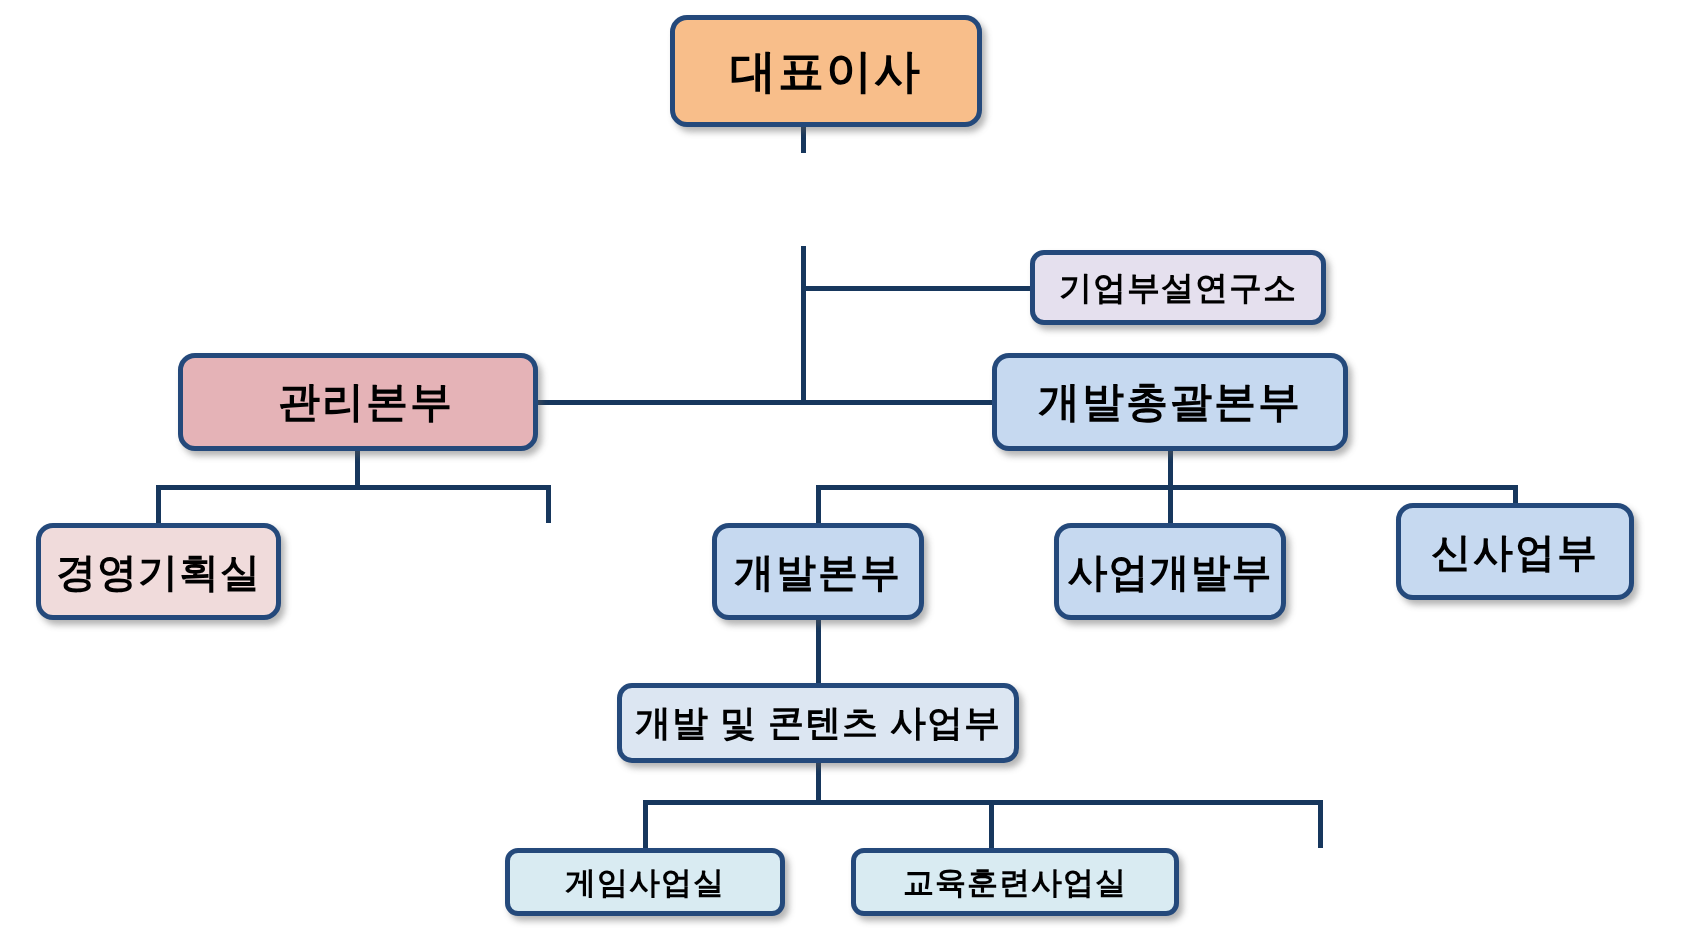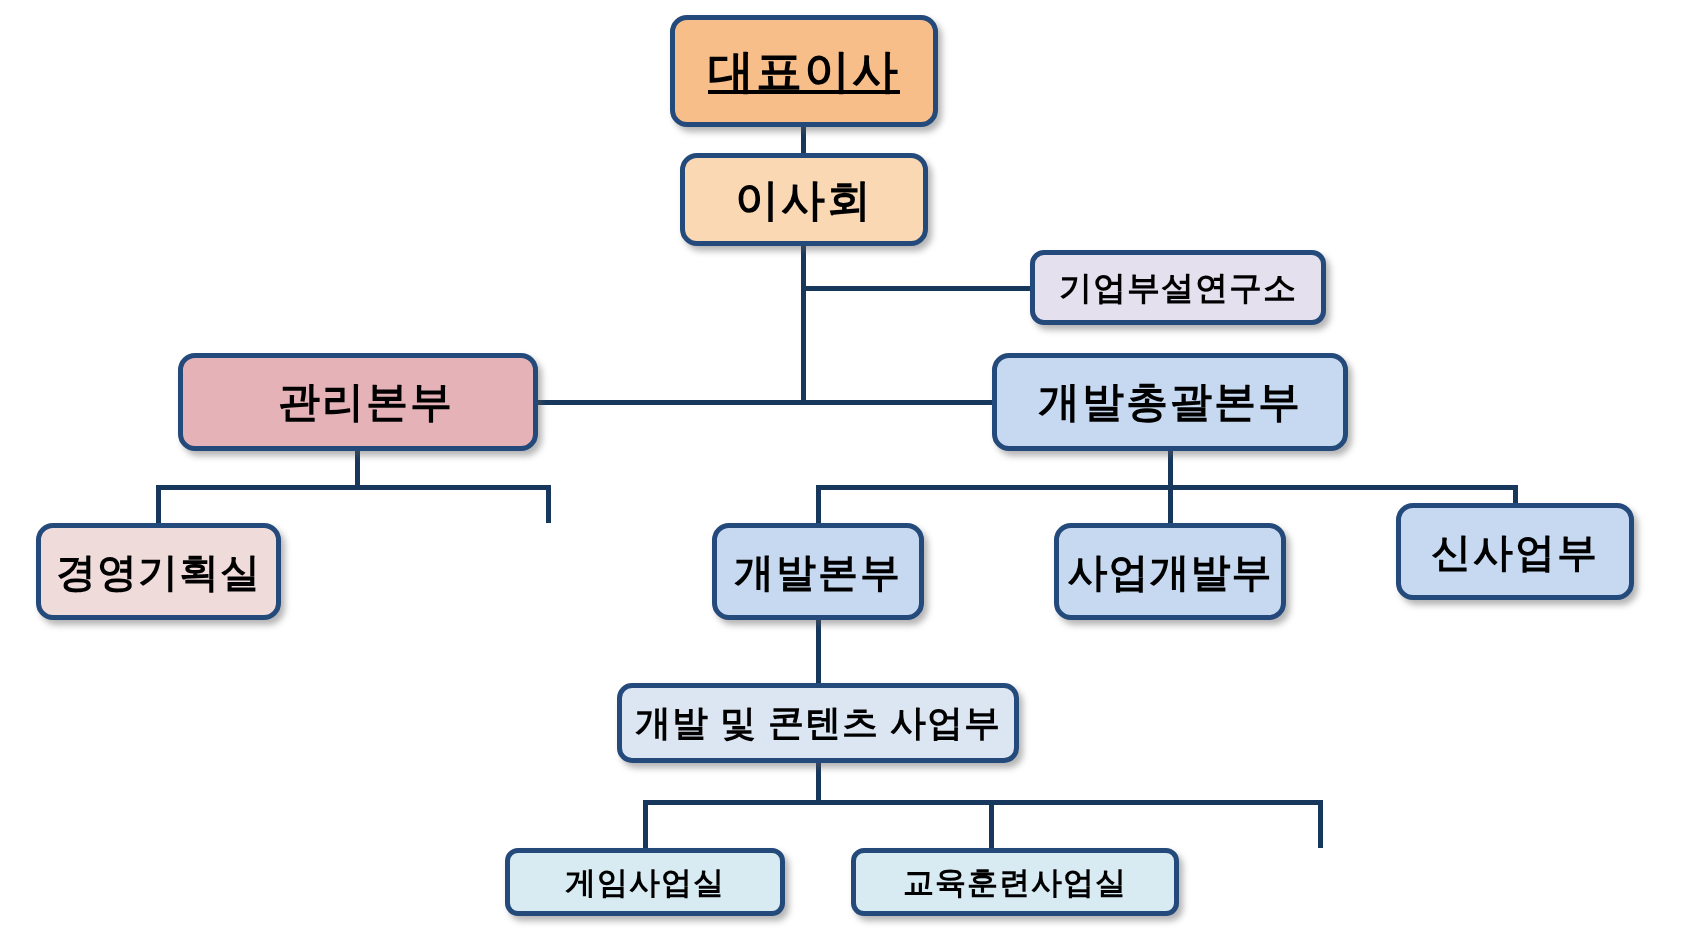"대표이사" div.node { text-decoration: underline -> none; width: 268px -> 312px }
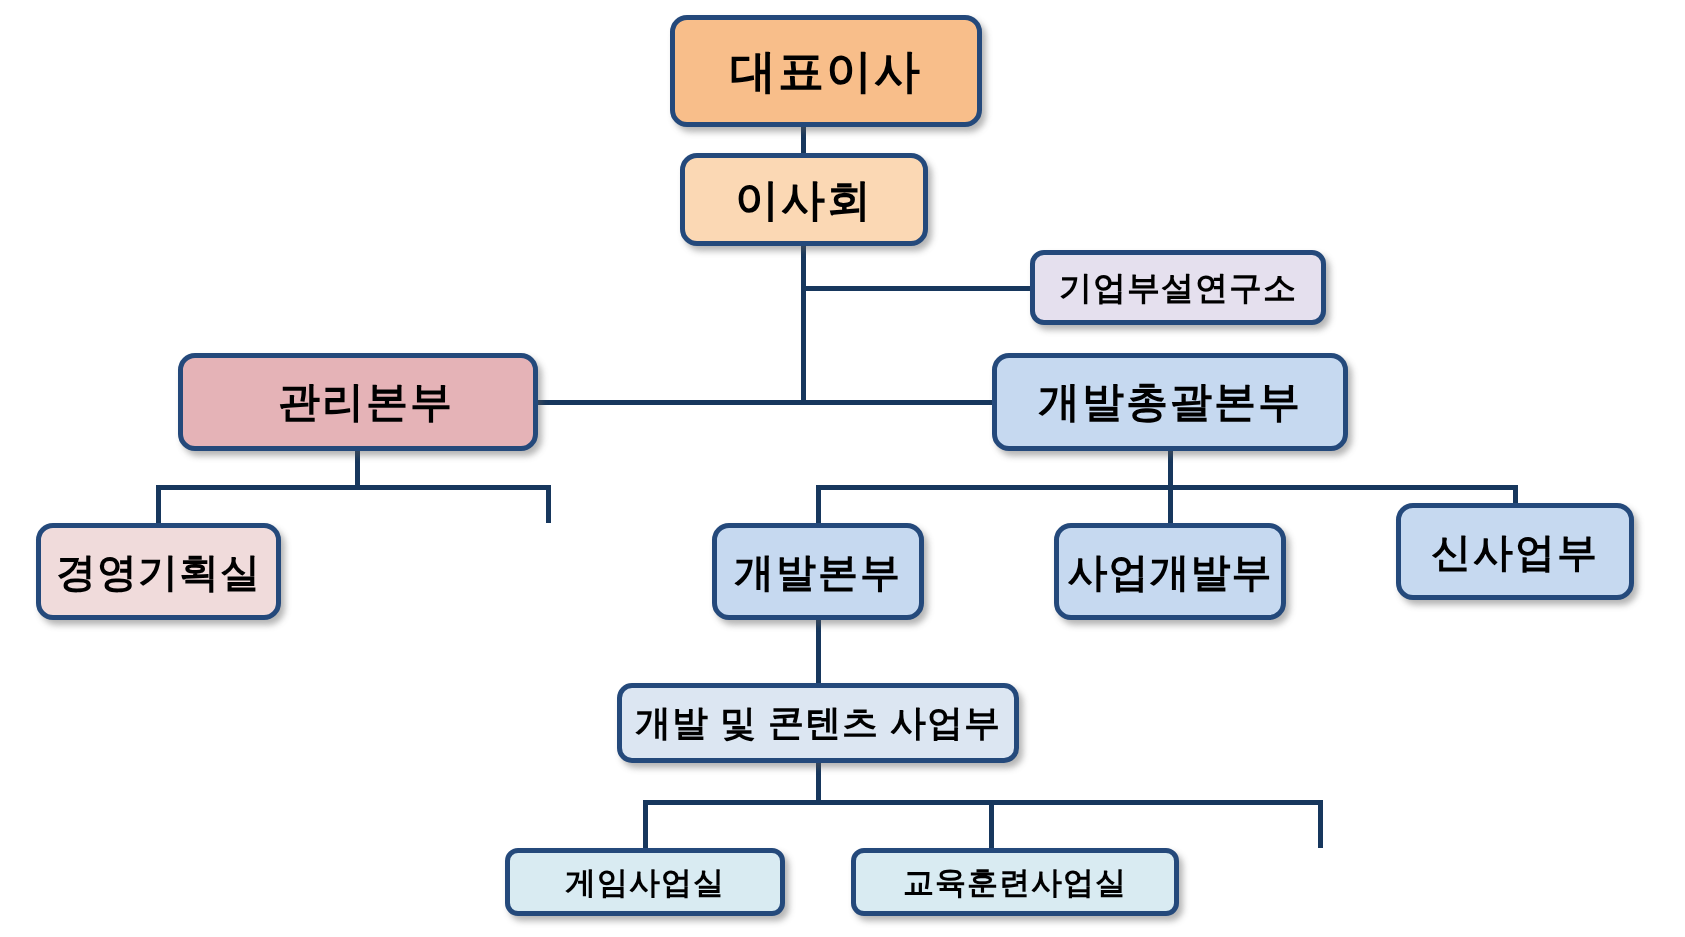"이사회" div.node { html: <div> <span>이사회</span> </div> -> none }
